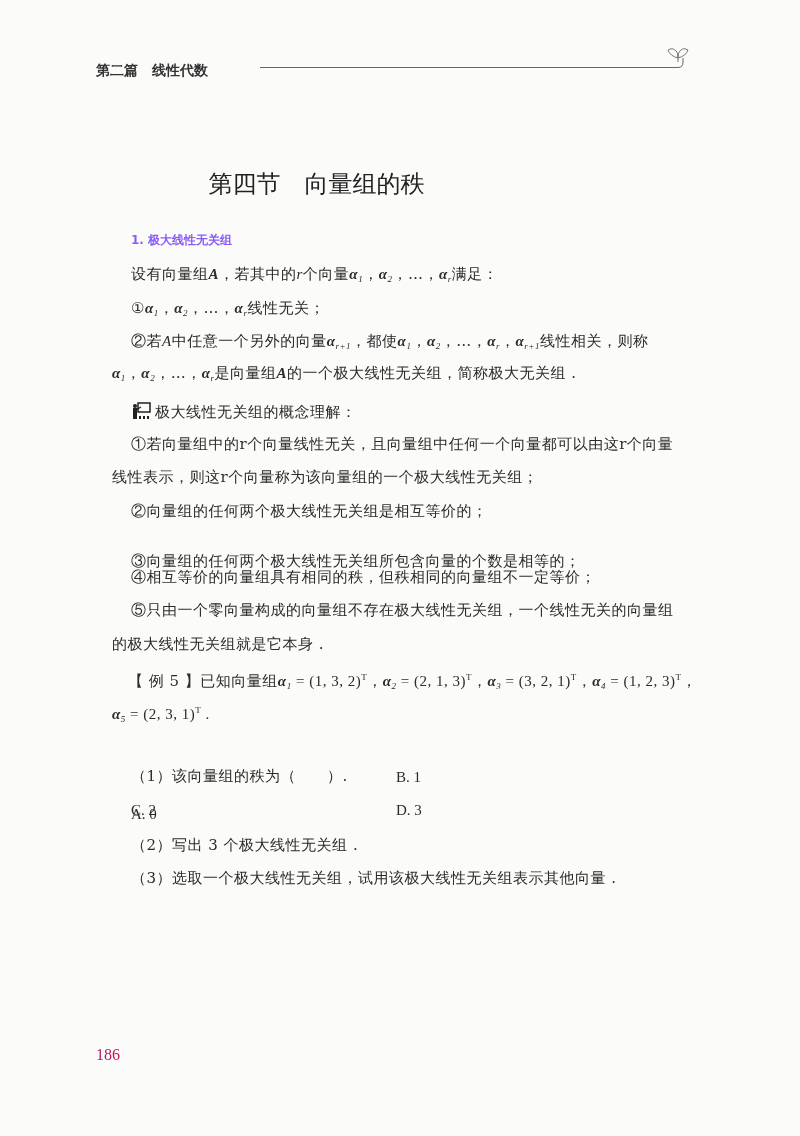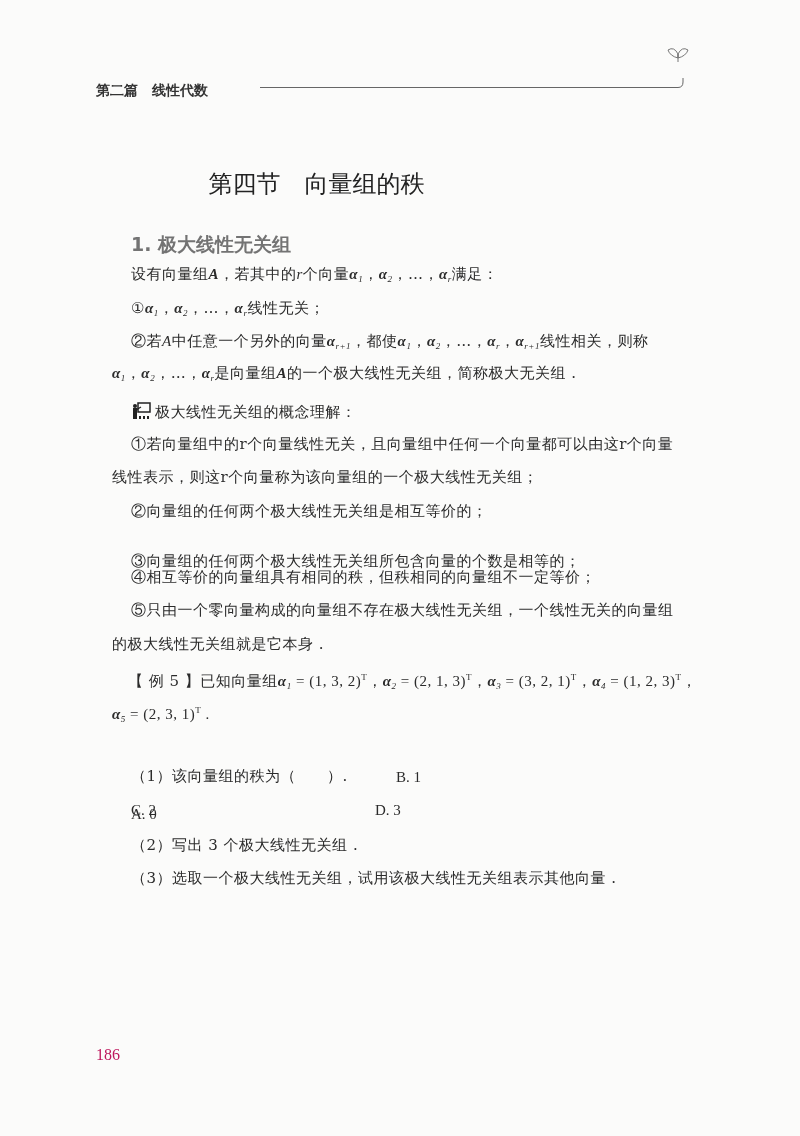"第二篇 线性代数" .header { margin-top: 20px -> none }
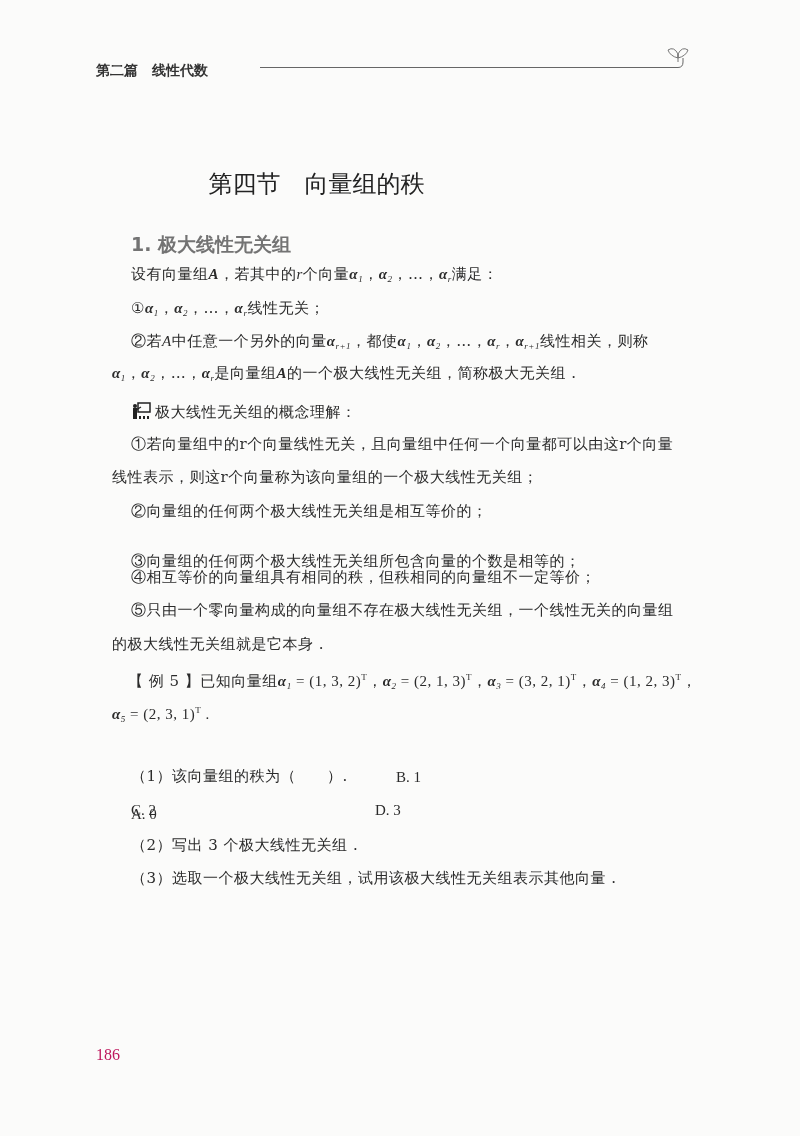"1. 极大线性无关组" .sec-heading { color: #737373 -> #8b5cf6; font-size: 19px -> 12px }
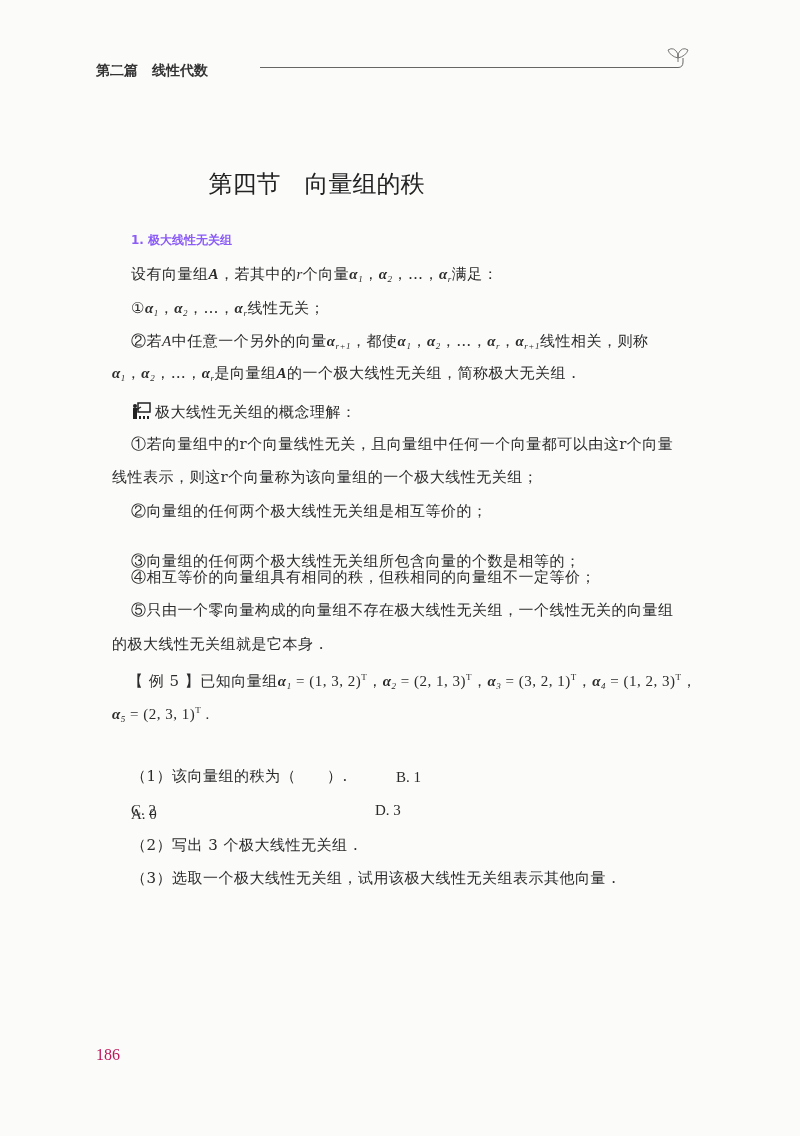"D. 3" div.opt { left: 375px -> 396px }
